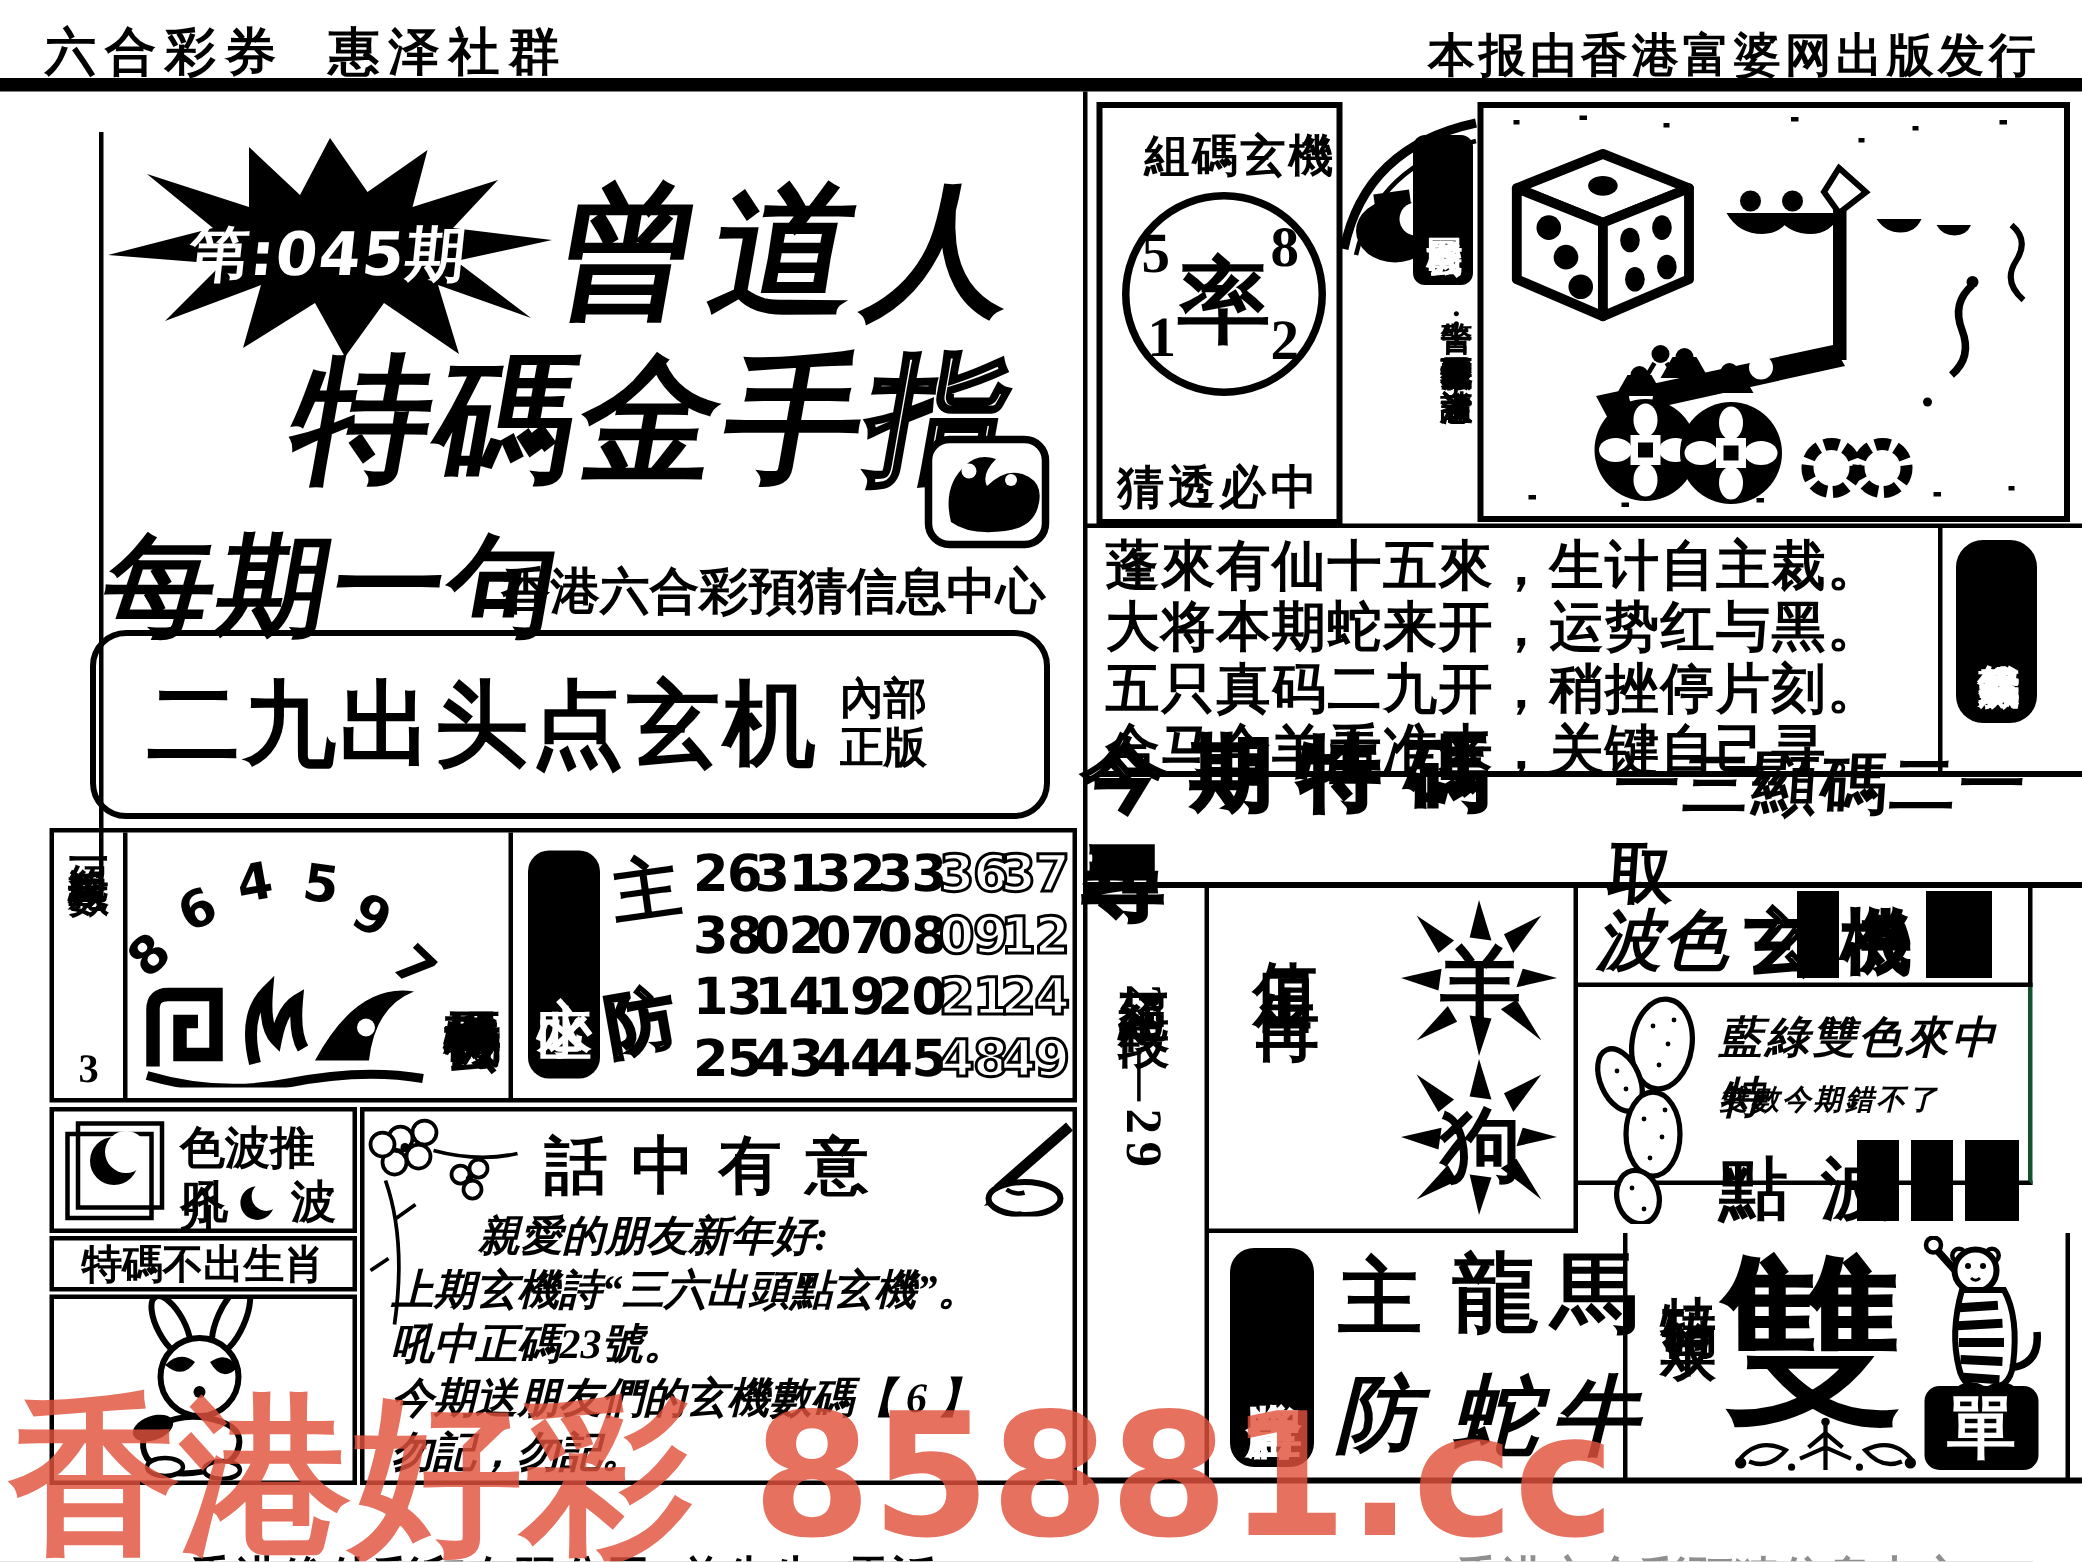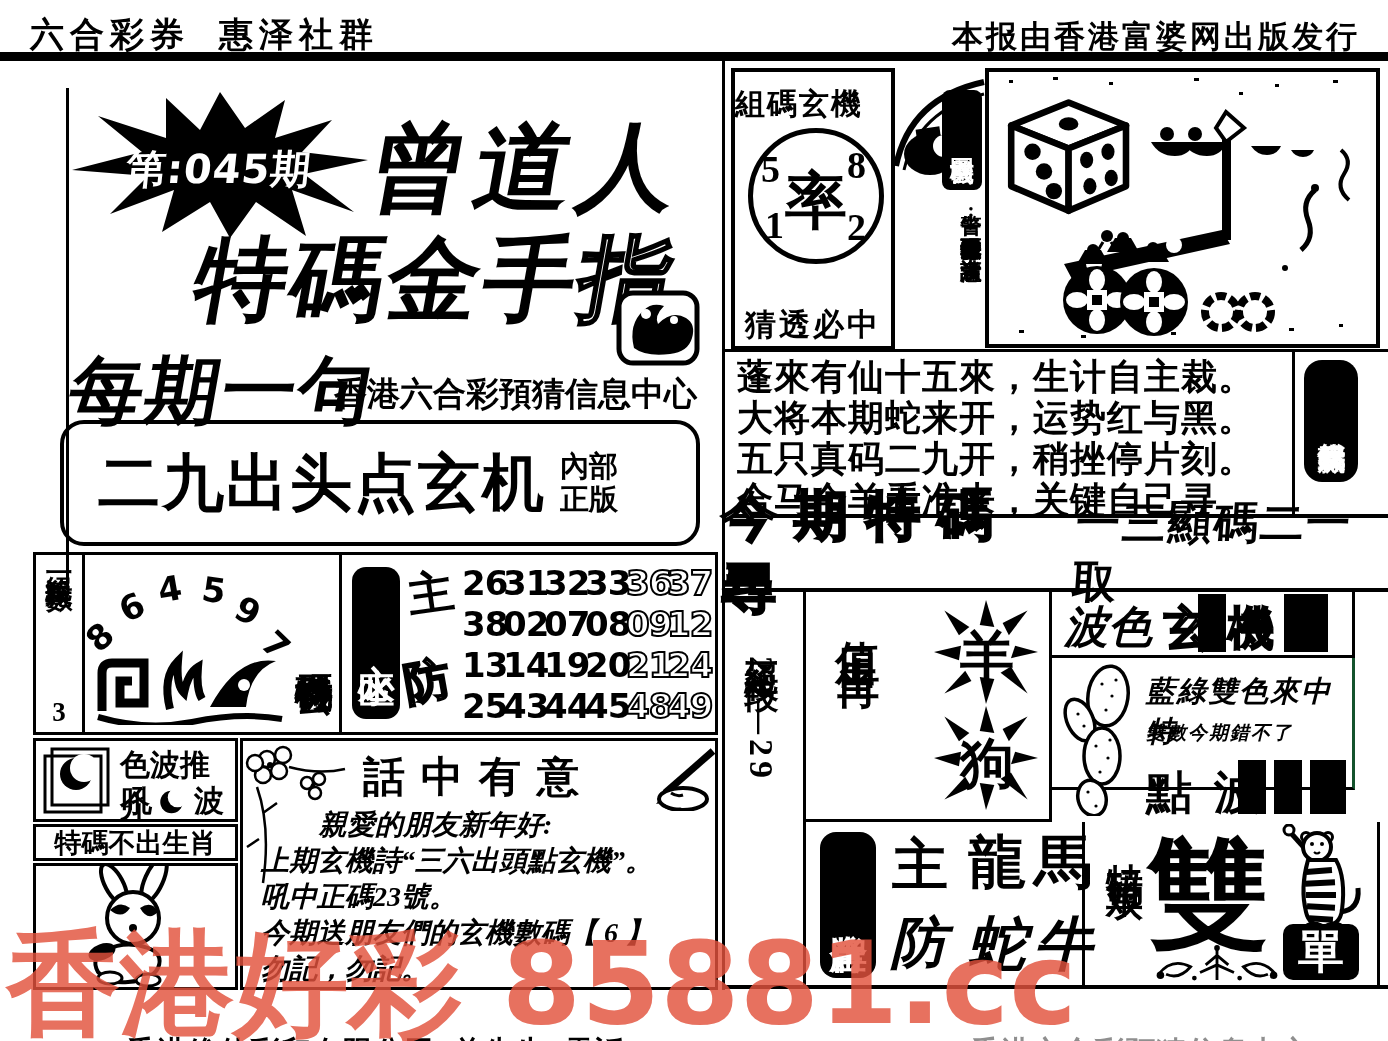"組碼玄機" div.serif { text-align: left -> right }
